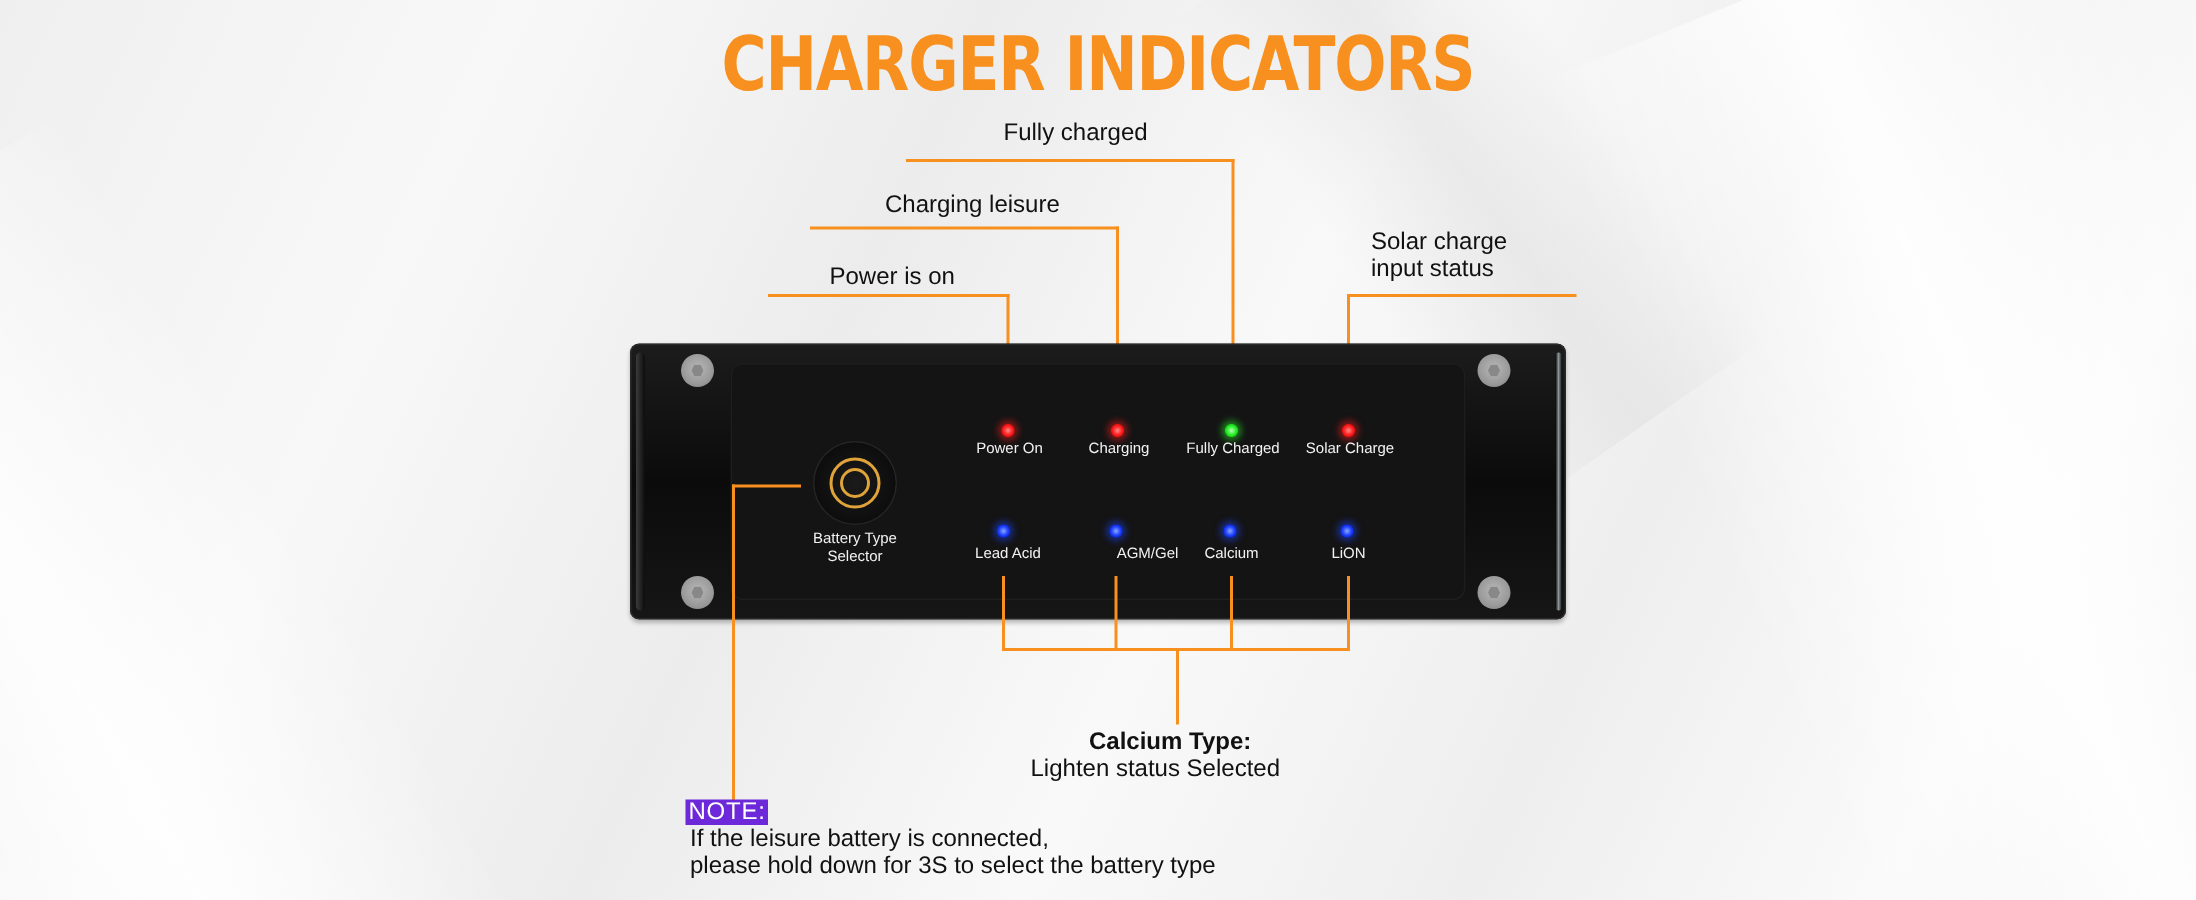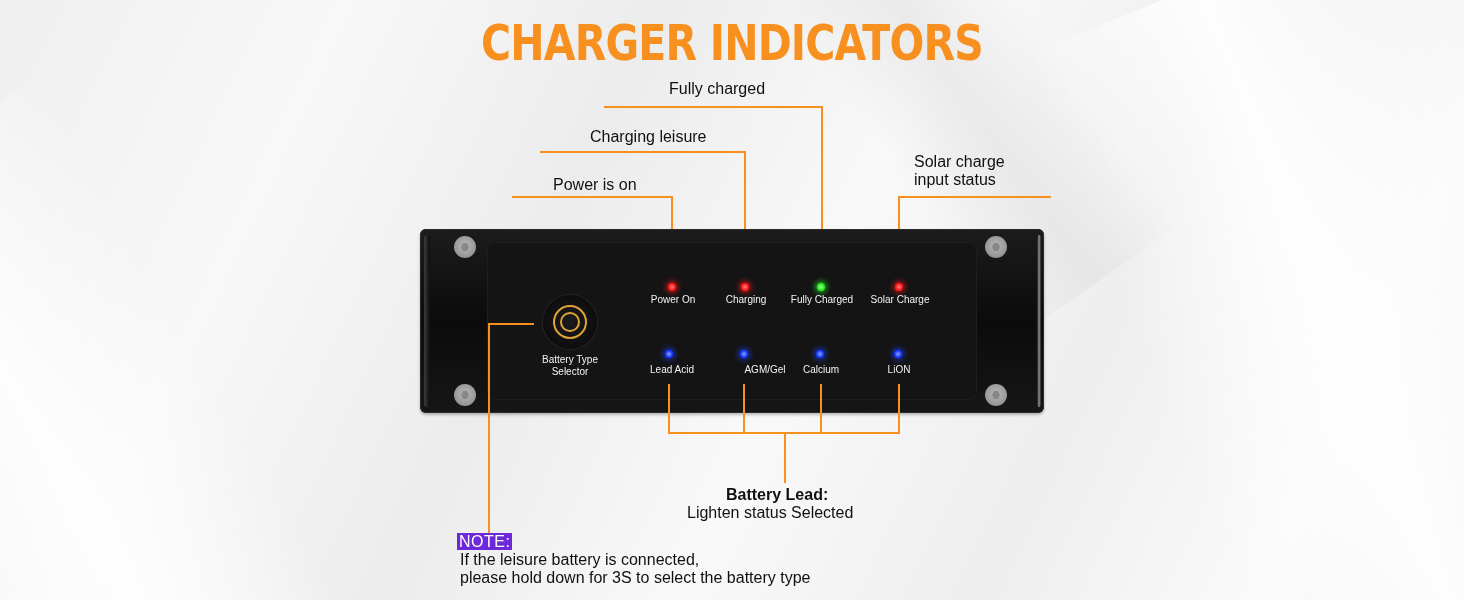"Battery Lead:" div.lbl { text: Battery Lead -> Calcium Type }
